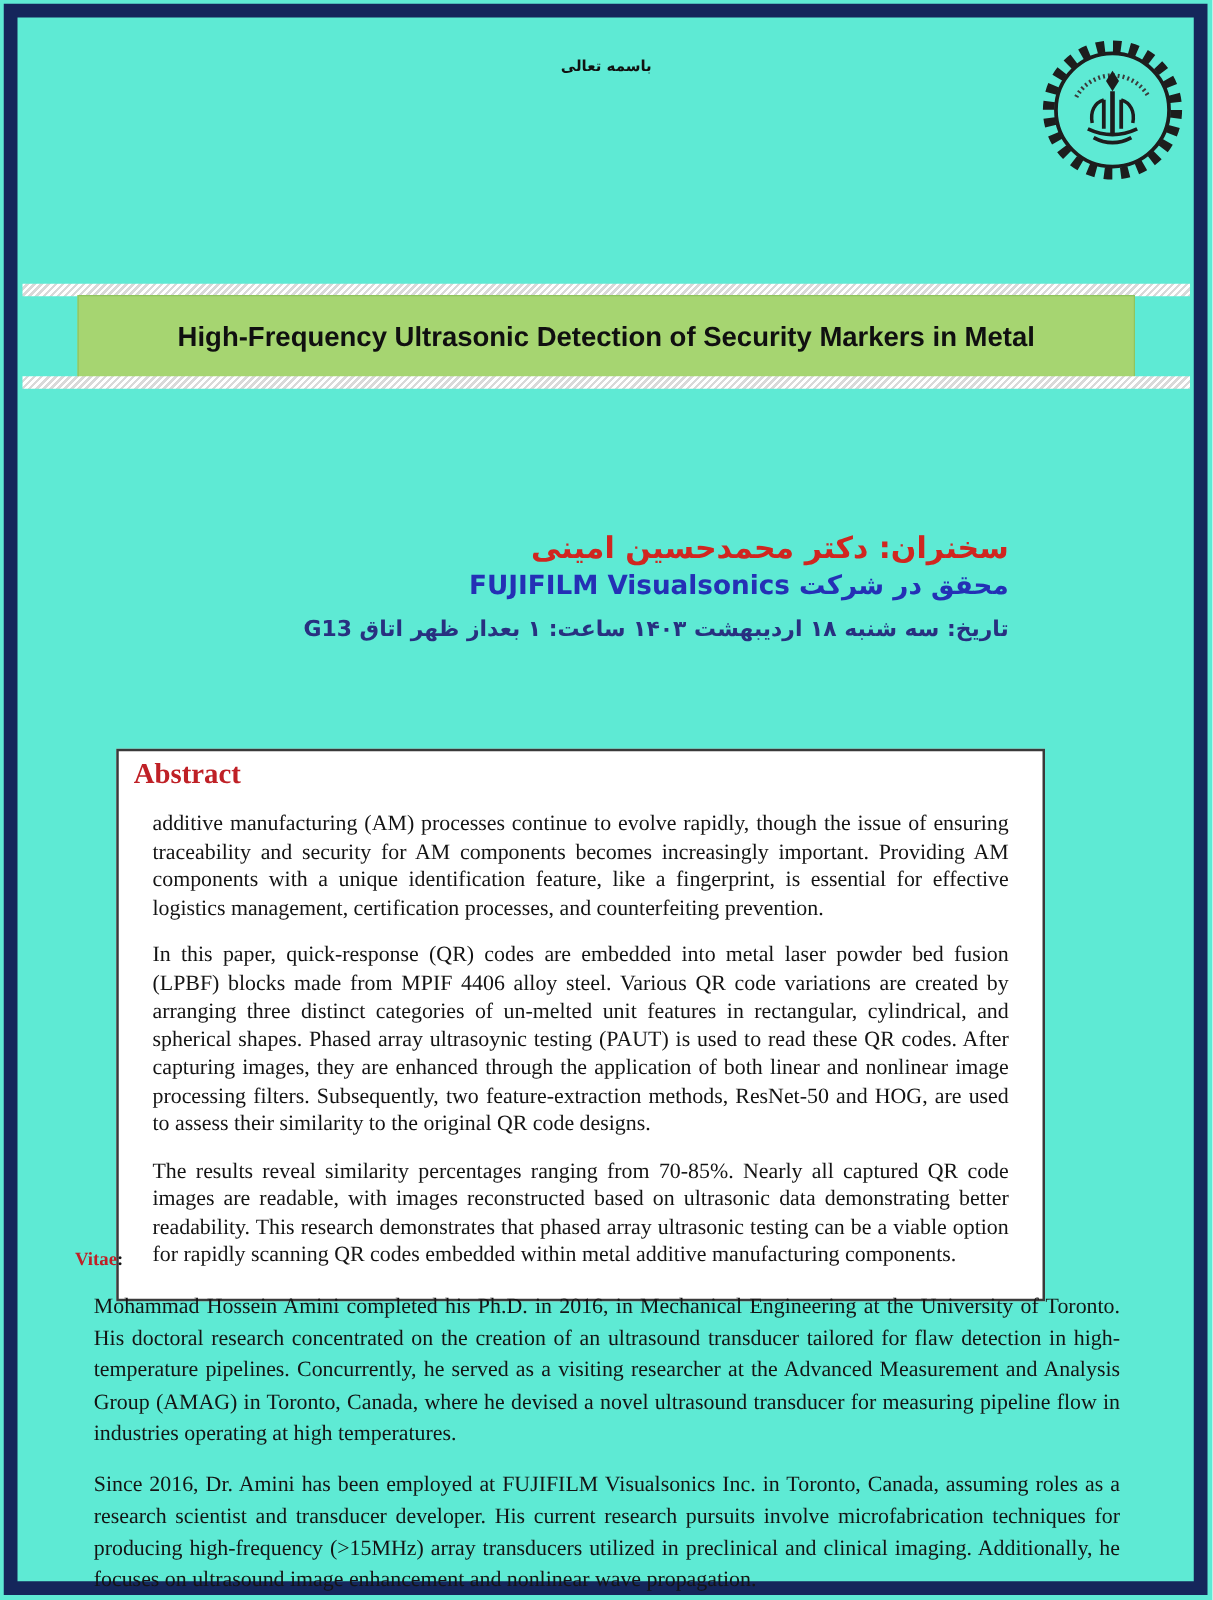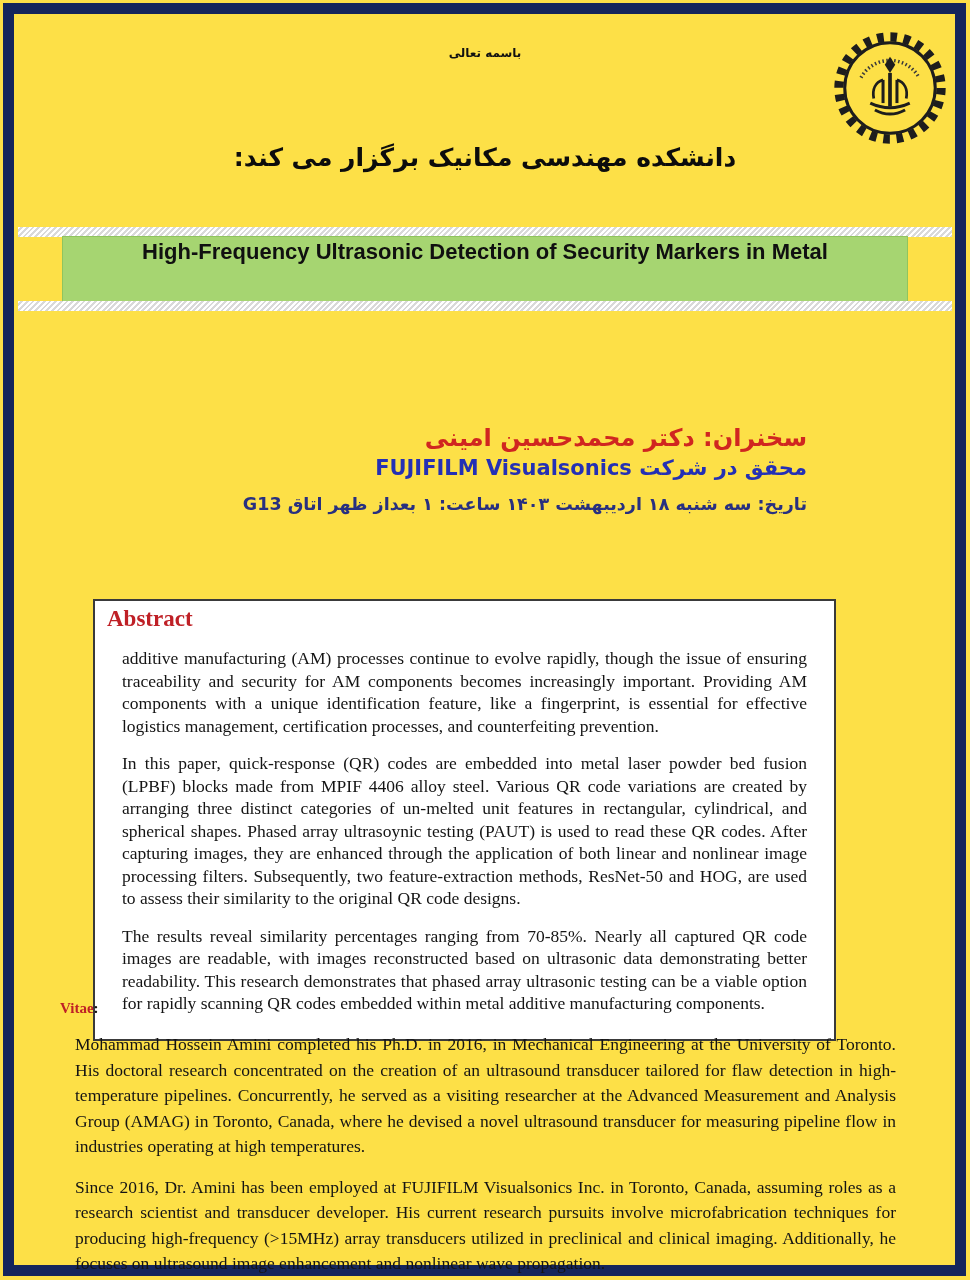"باسمه تعالی" .screen { background: #fde047 -> #5eead4 }
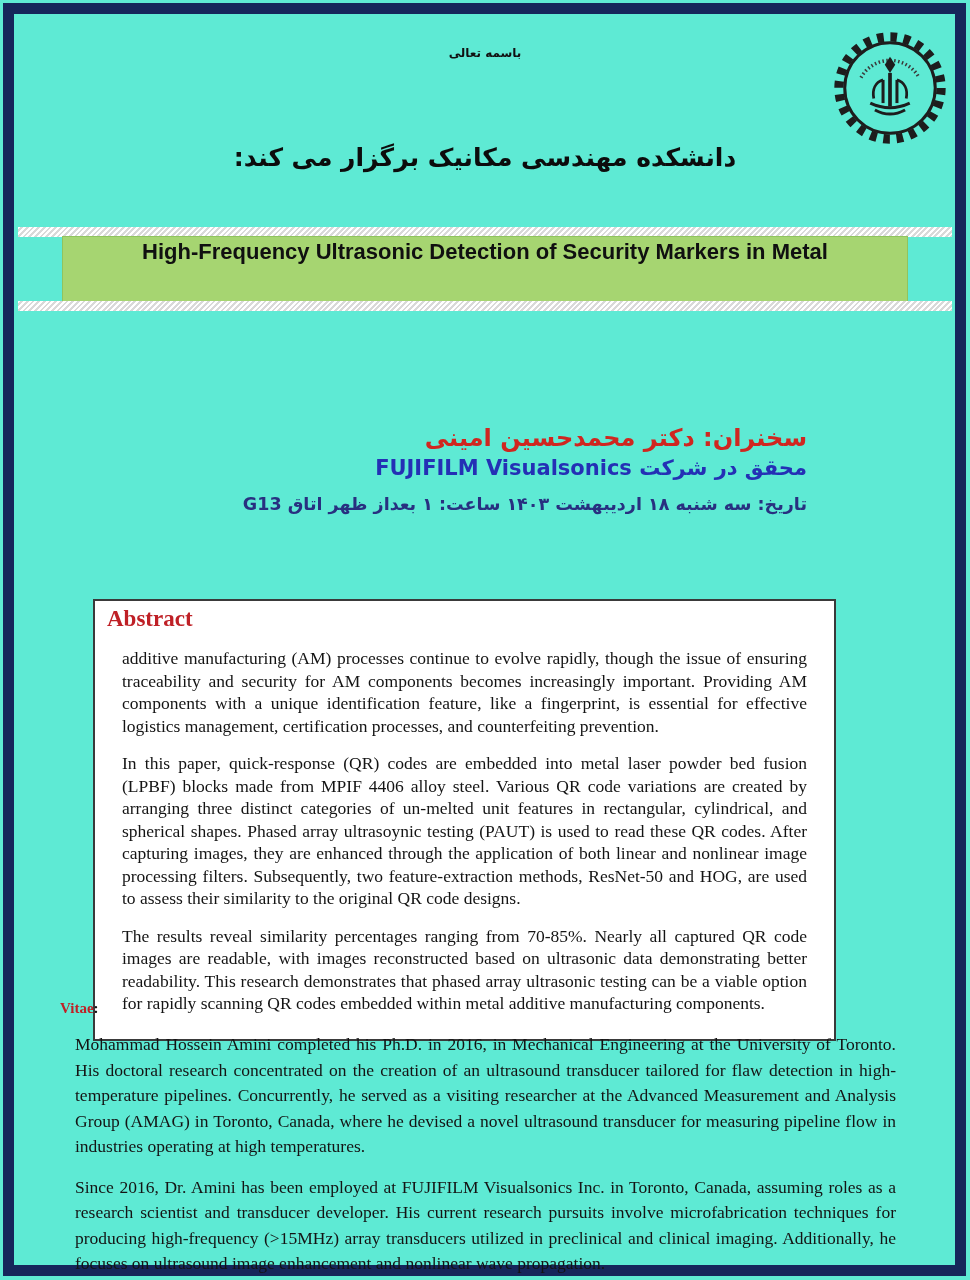"دانشکده مهندسی مکانیک برگزار می" div.faculty-line { html: <div>دانشکده مهندسی مکانیک برگزار می کند:</div> -> none }
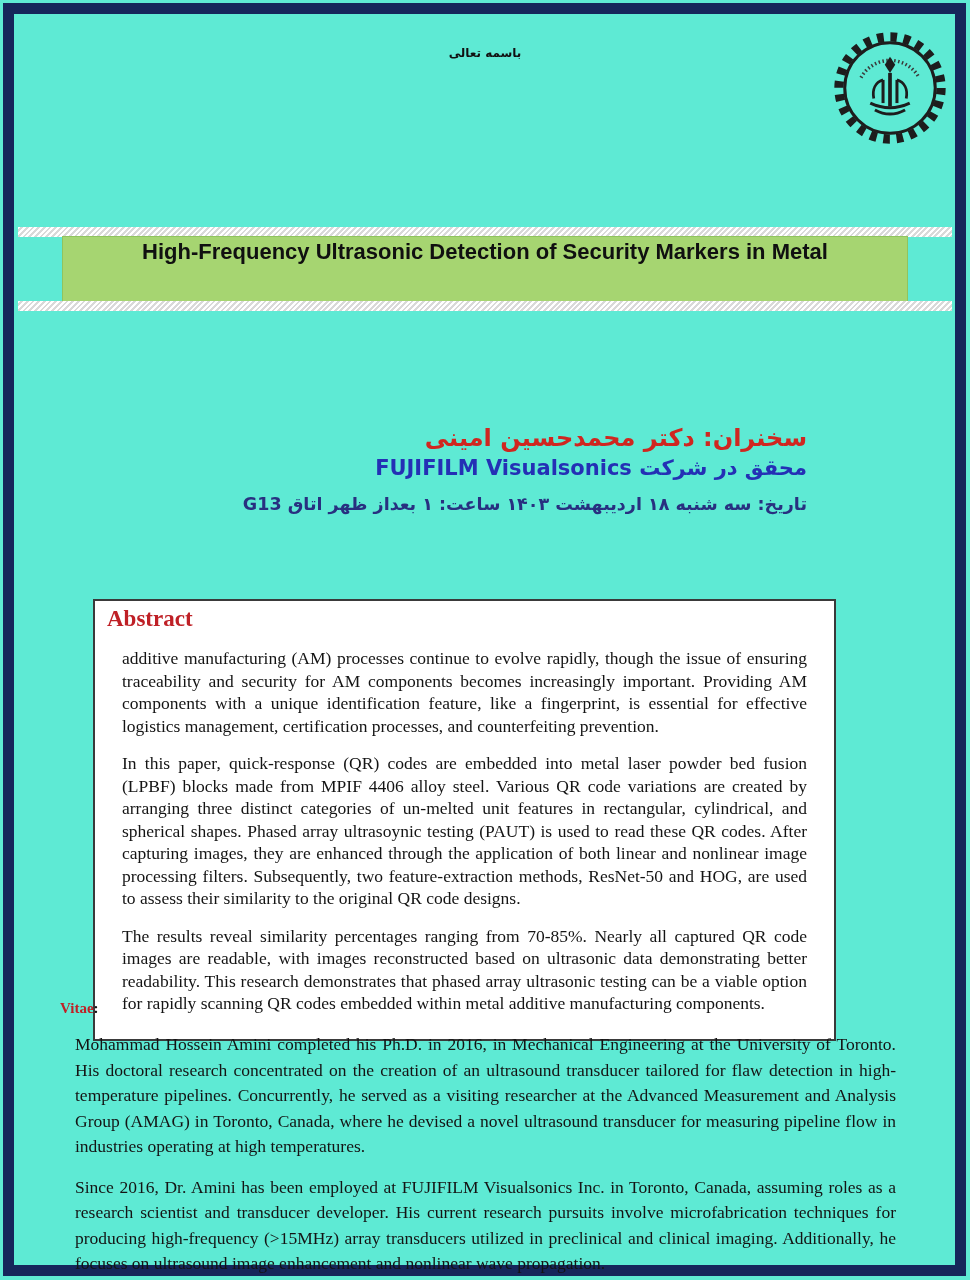"High-Frequency Ultrasonic Detection of" .banner { flex-direction: row -> column; text-align: left -> center }
